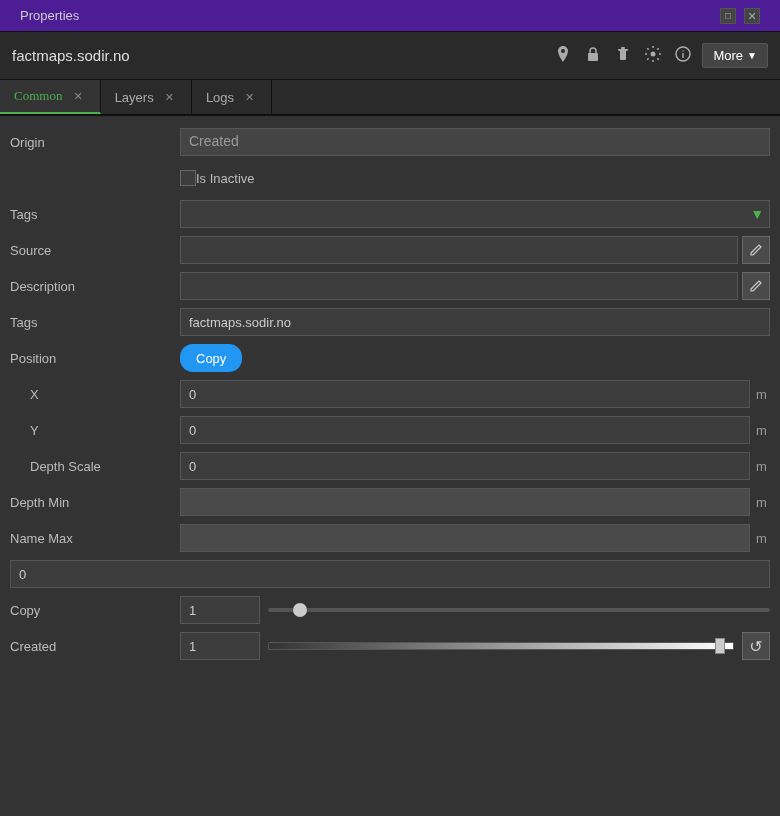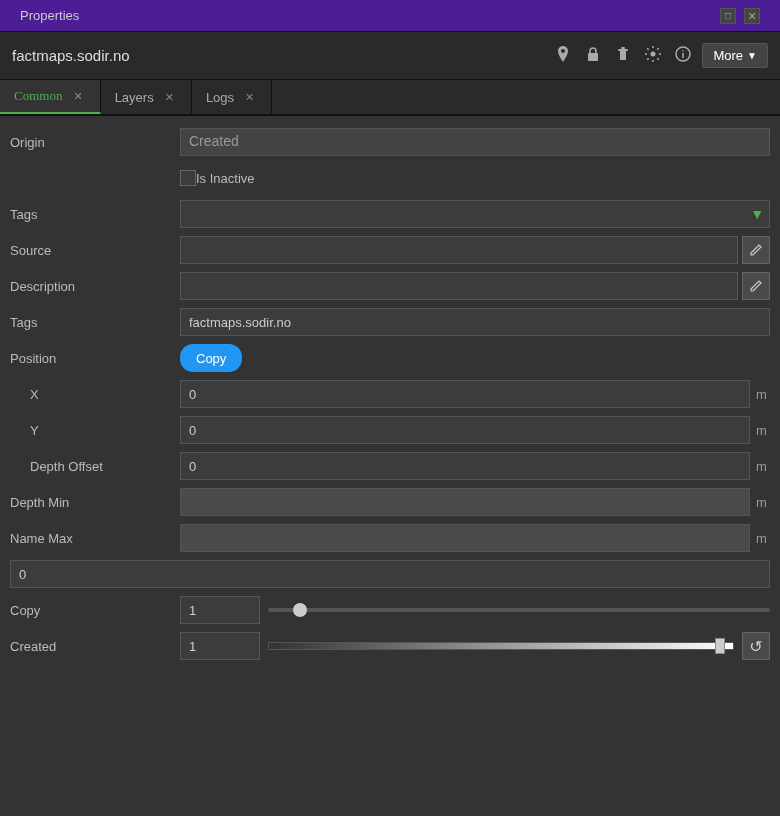"Depth Offset" div.form-label { text: Offset -> Scale }
